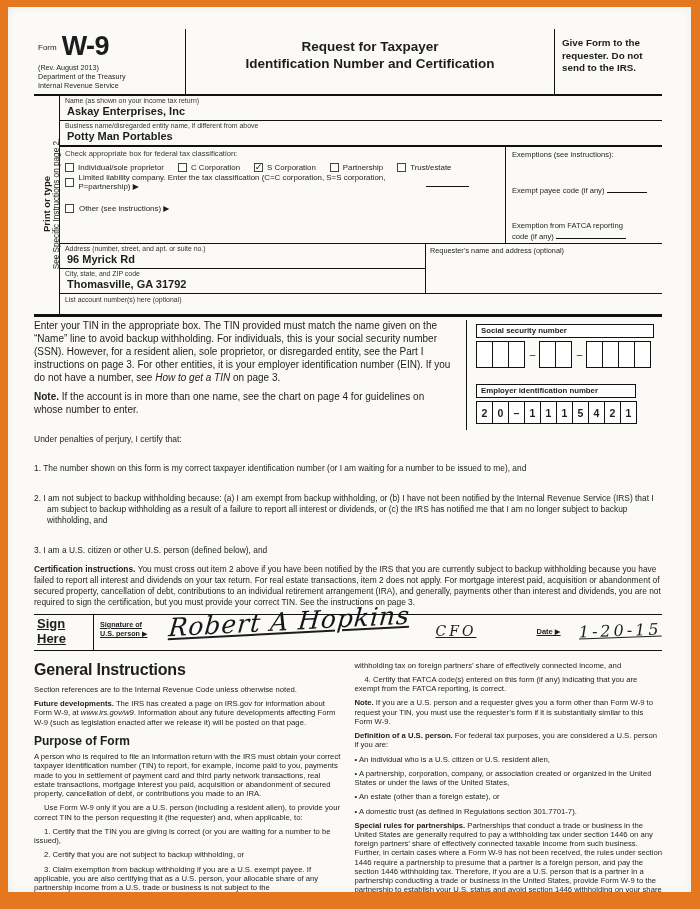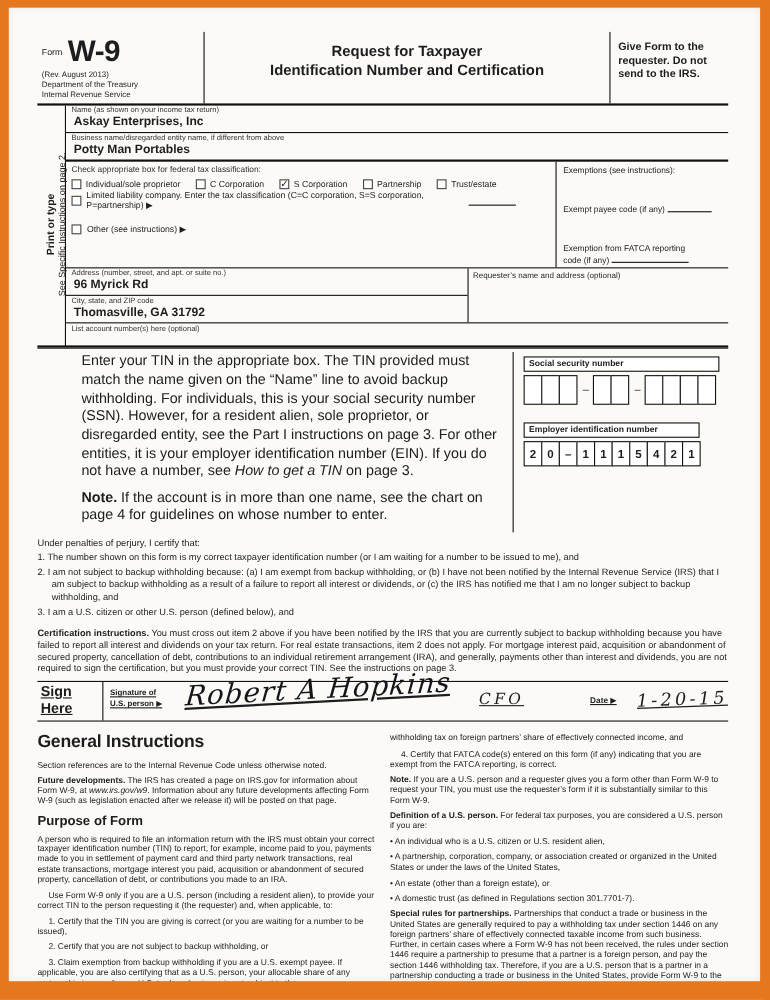"Enter your TIN in the" .p1-text { font-size: 13px -> 10px; margin-left: 40px -> none }
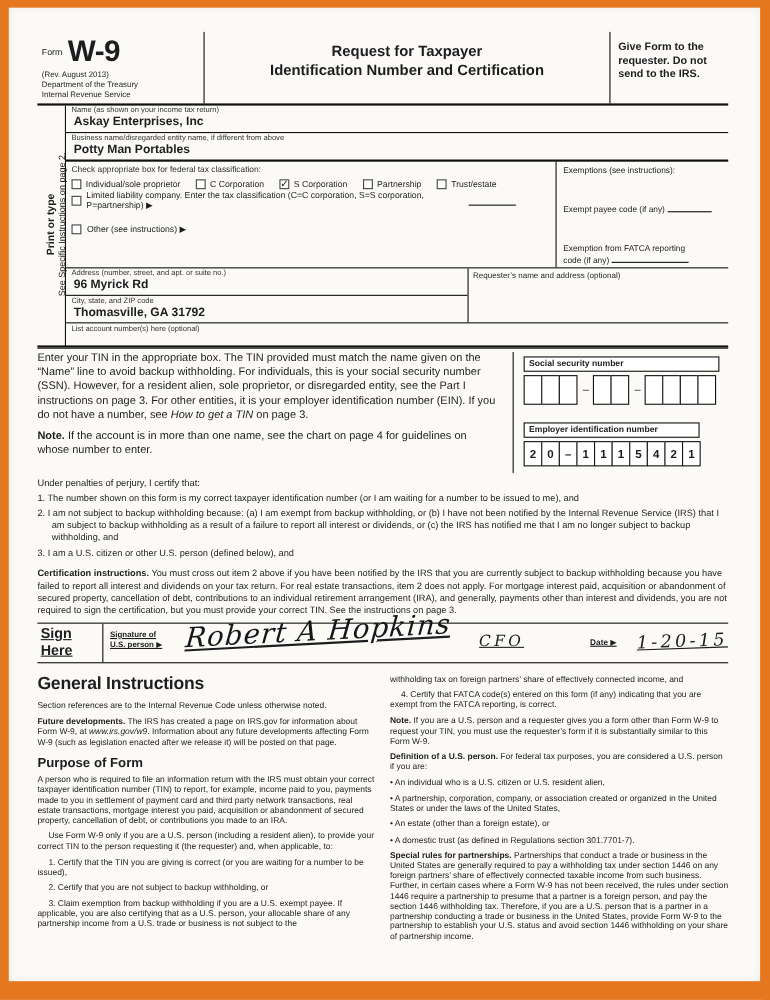"1. The number shown on" .p2-item { margin-top: 3px -> 19px }
